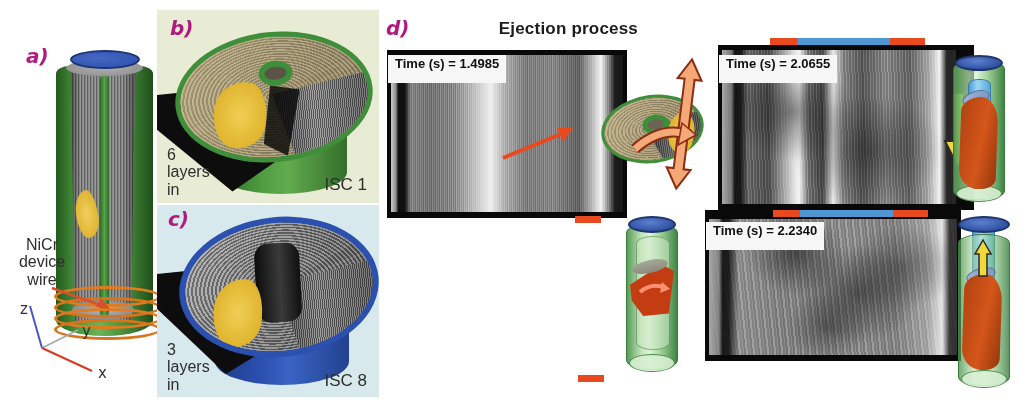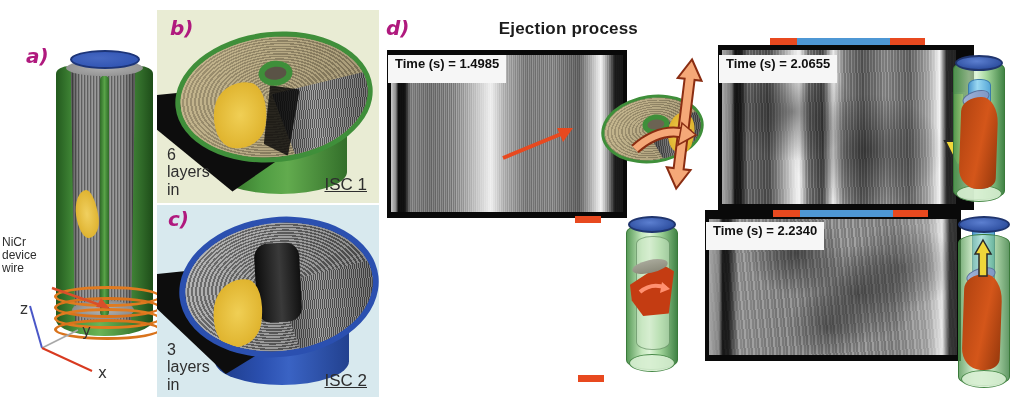"ISC 1" .device-label { text-decoration: underline -> none }
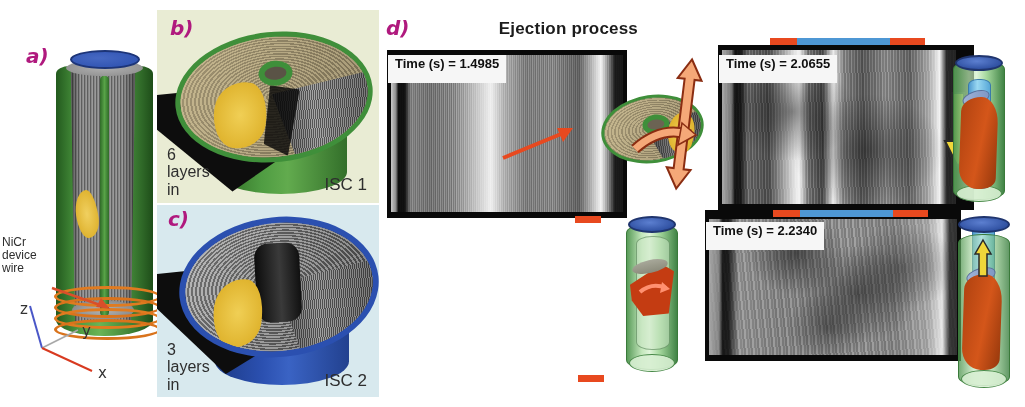"NiCr" div.abs { font-size: 12px -> 16px; text-align: none -> center }
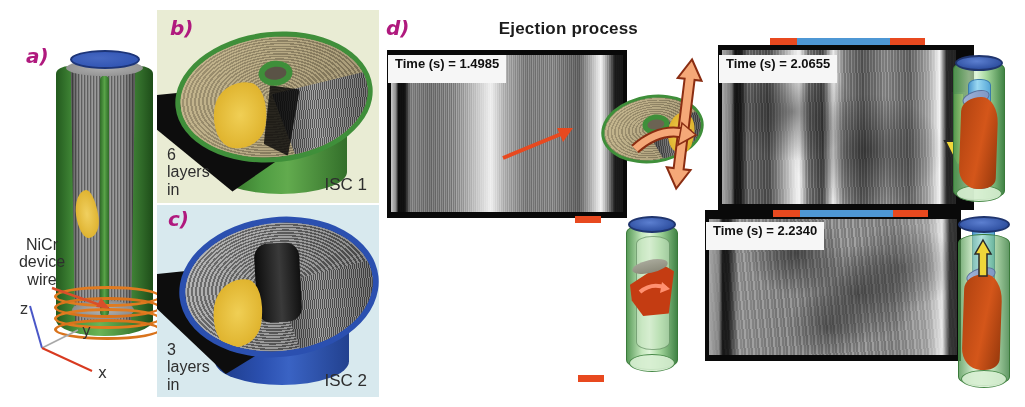"ISC 2" div.abs { text: 2 -> 8 }
